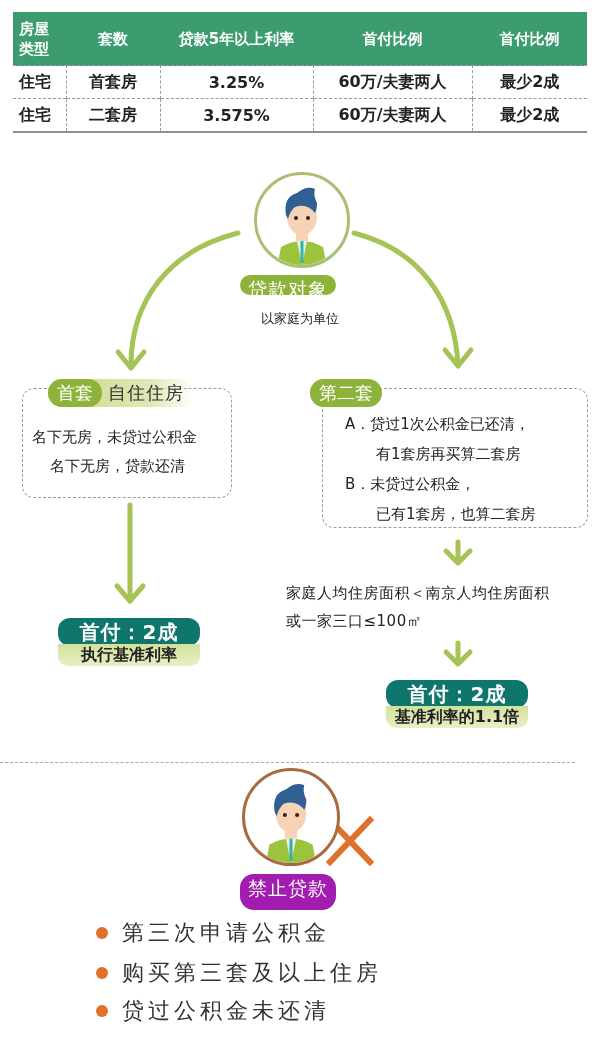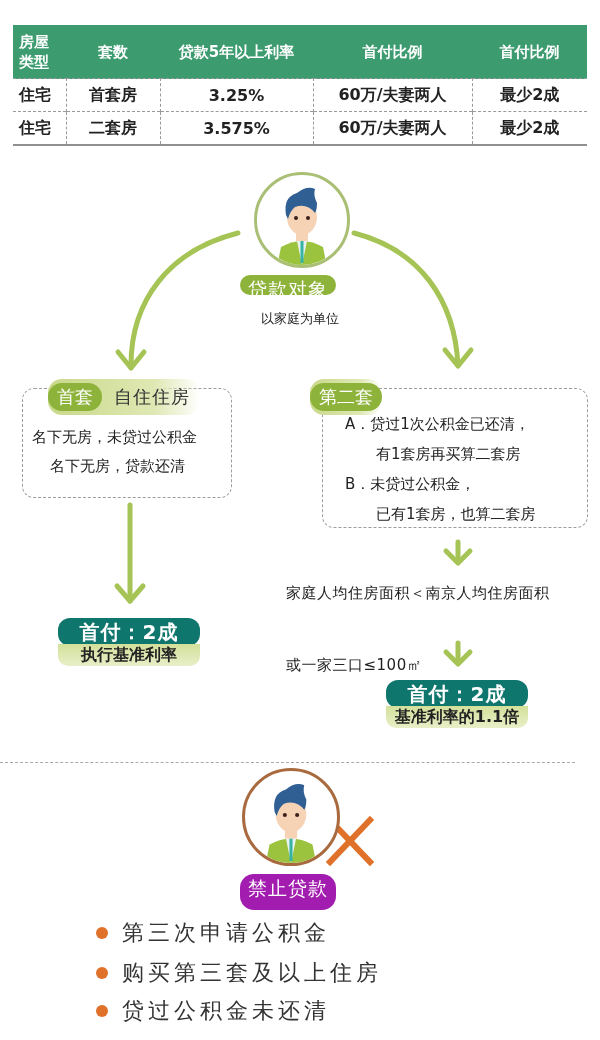"房屋" .rate-table { top: 25px -> 12px }
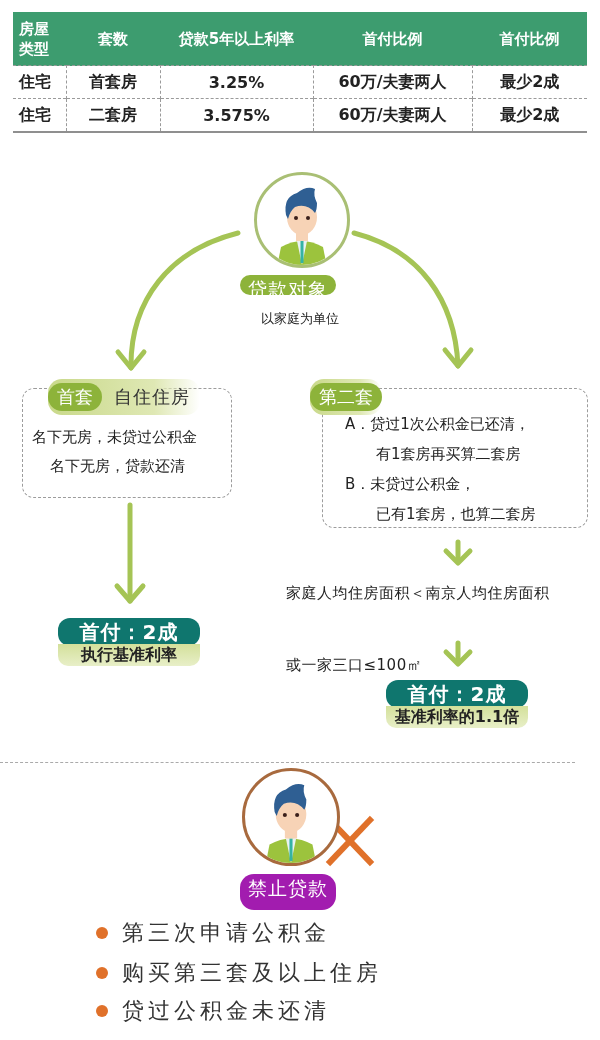"首套" .tag { height: 36px -> 28px }
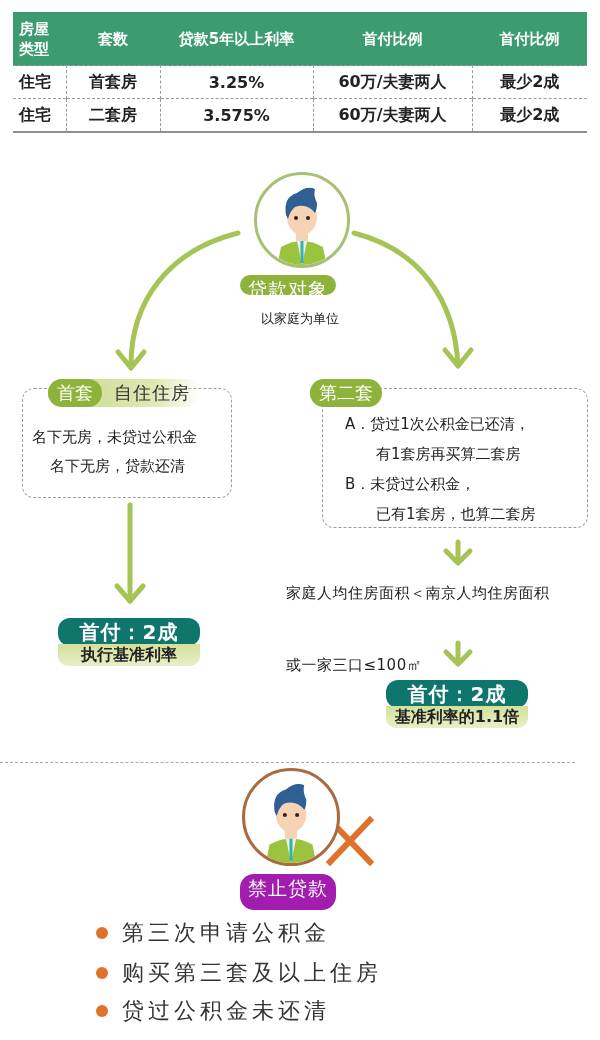"自住住房" .tag-rest { padding-left: 12px -> 6px }
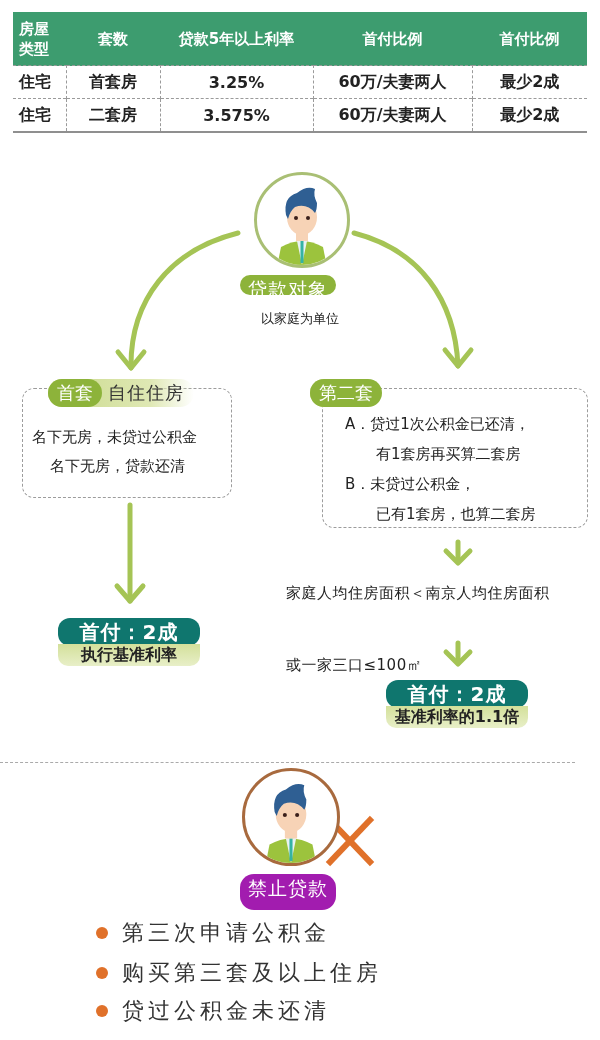"或一家三口≤100㎡" div.cond-line { margin-top: 44px -> none }
